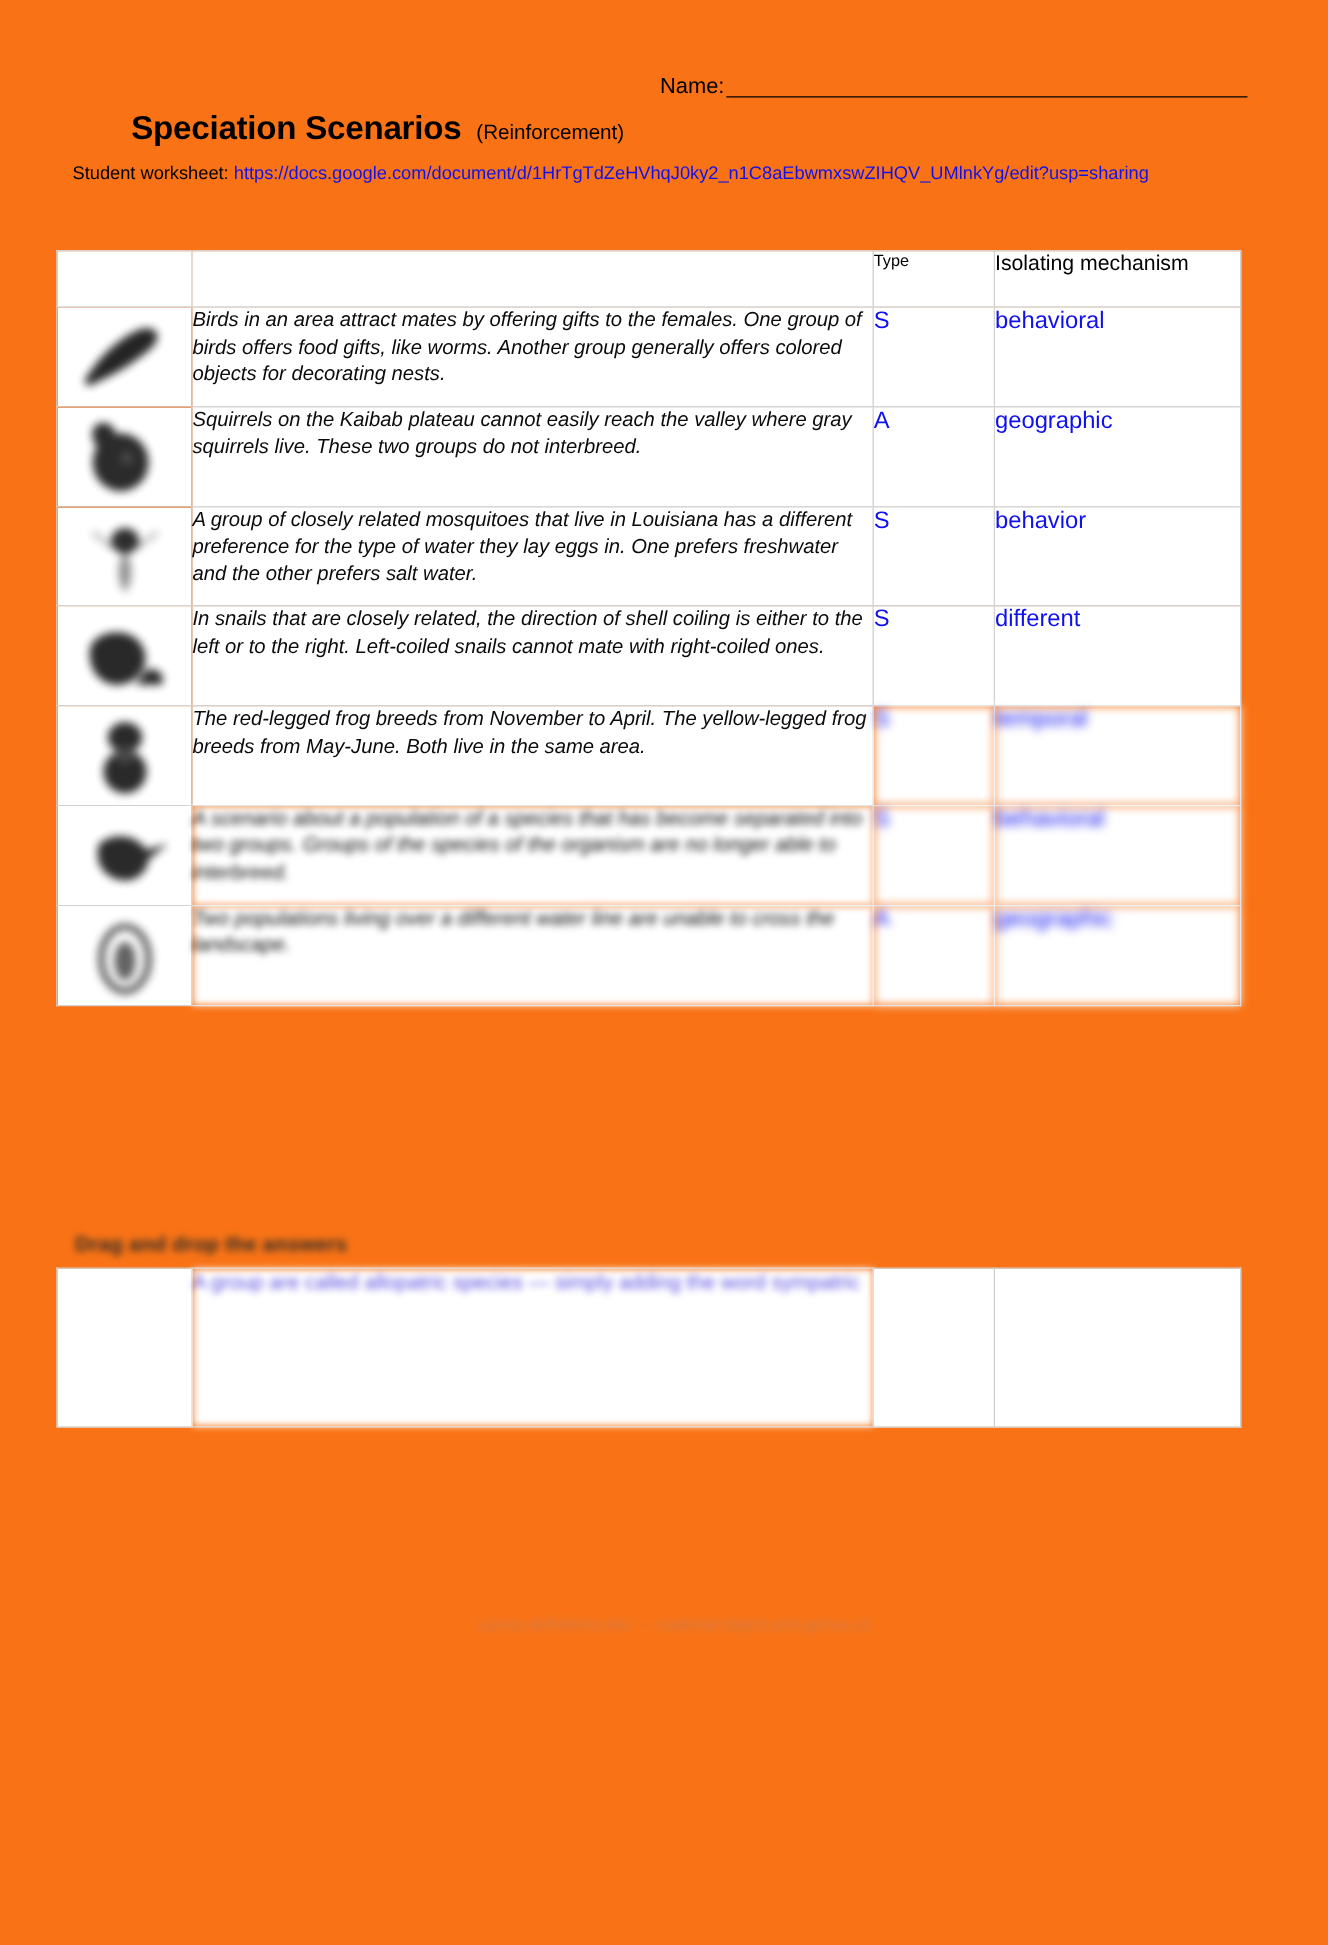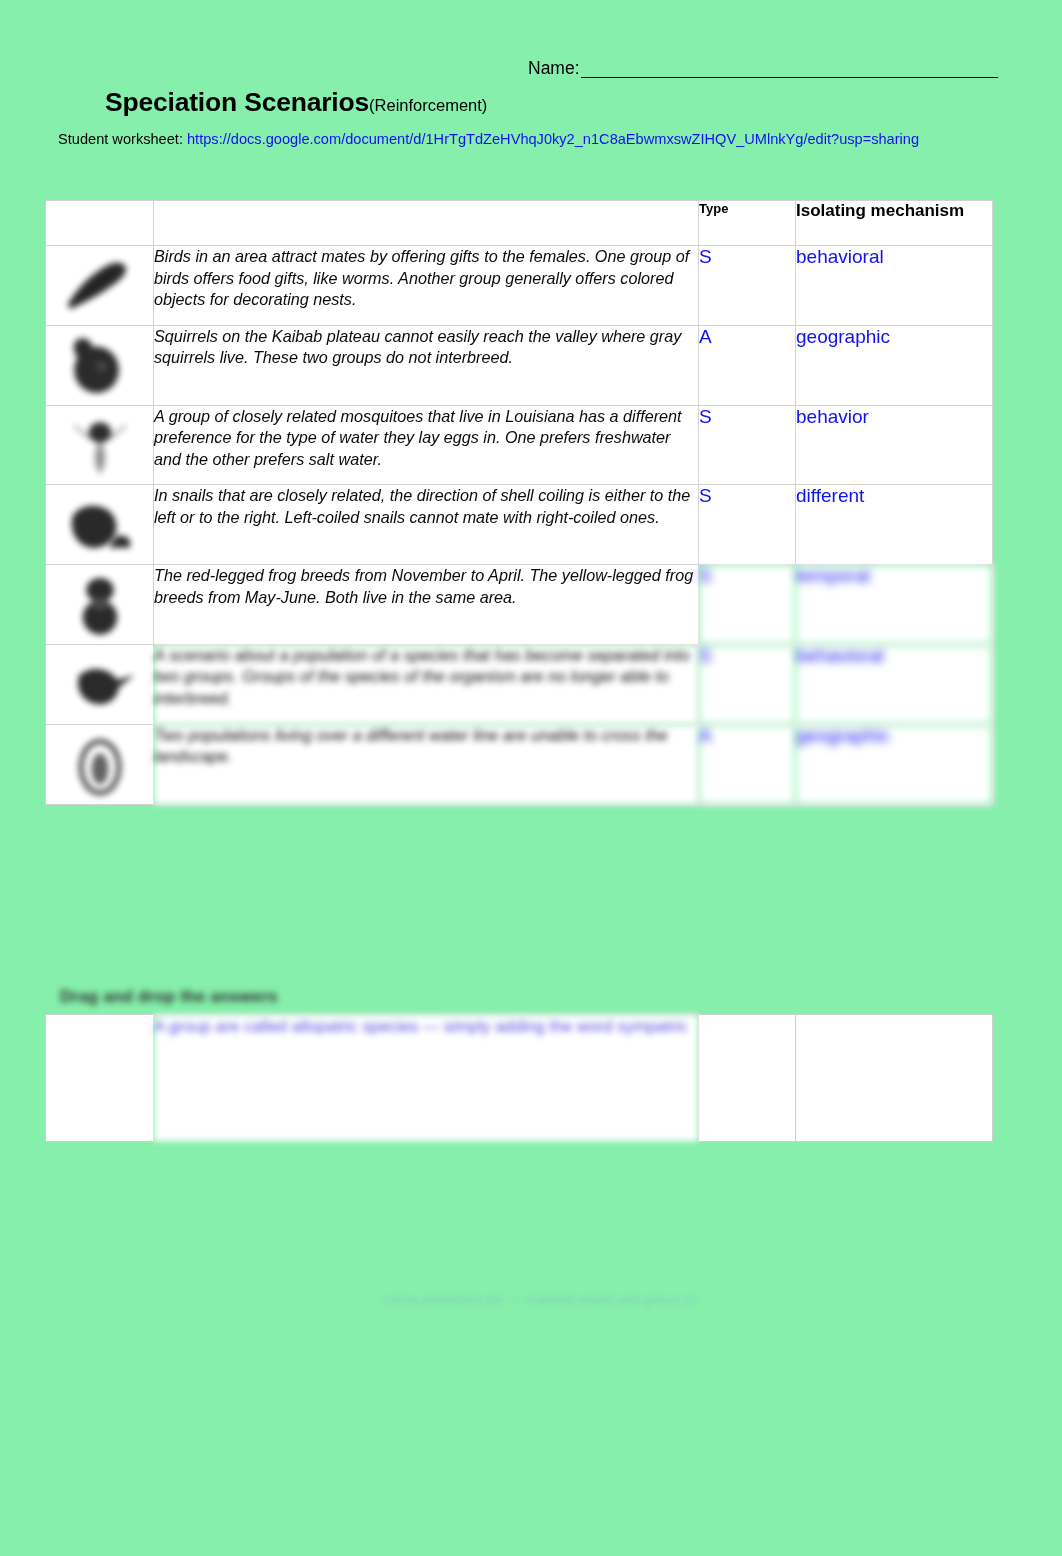"Name:" .page { background: #86efac -> #f97316 }
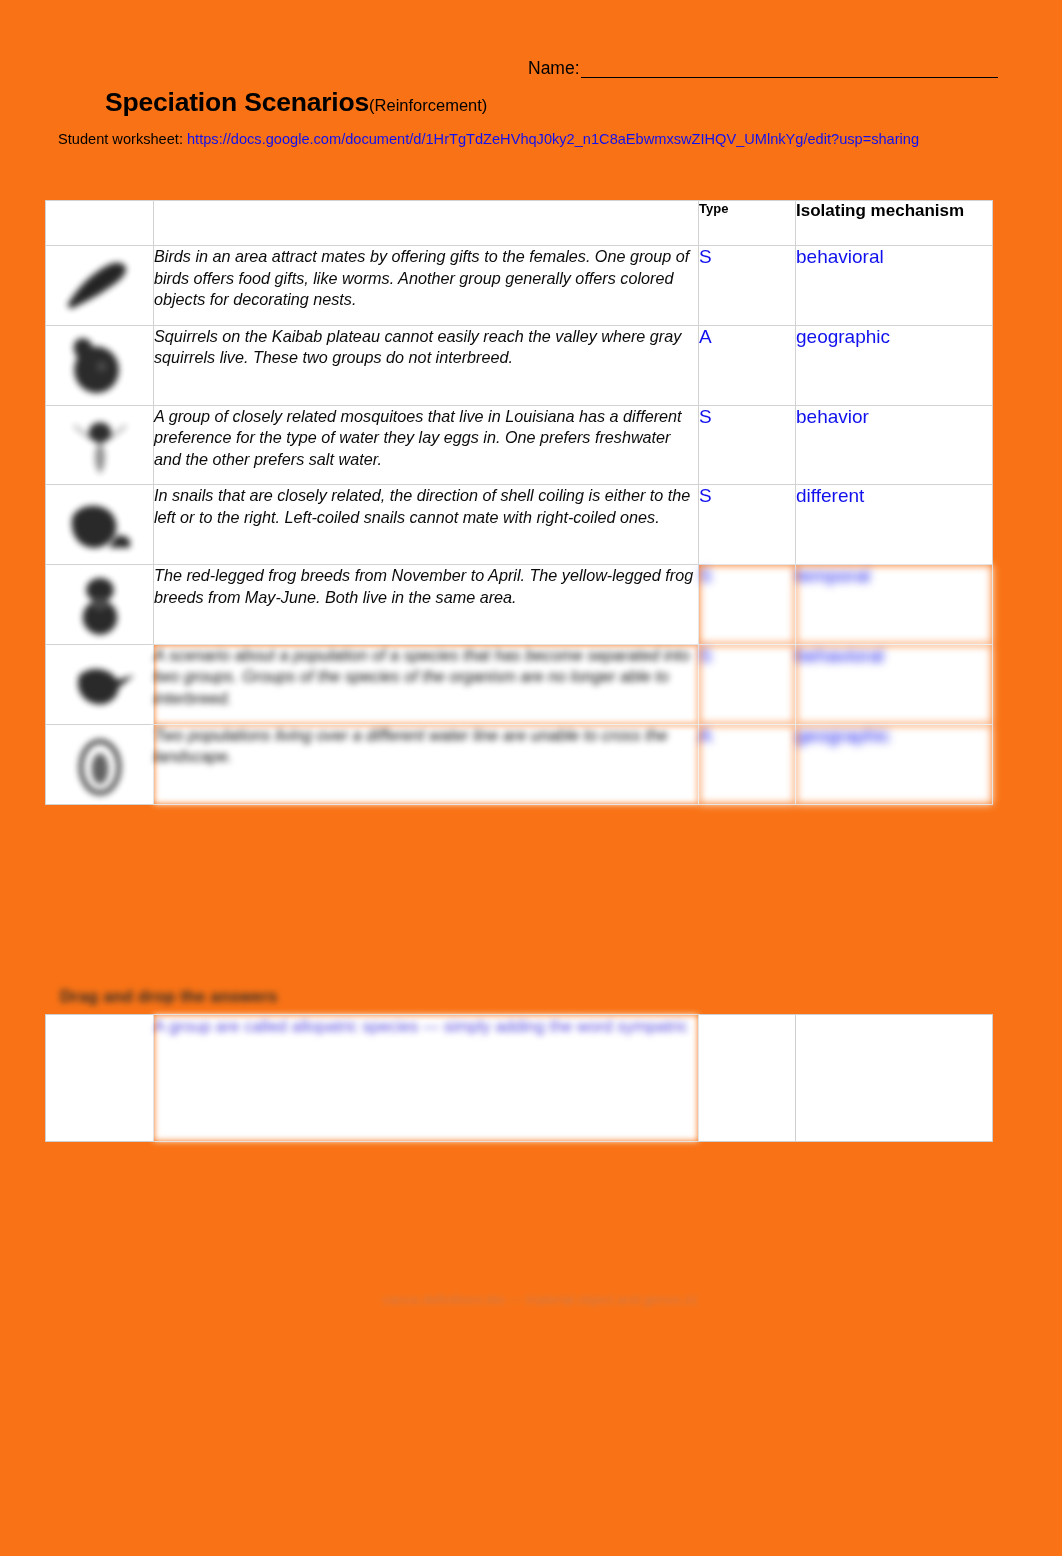"(Reinforcement)" .title-sub { margin-left: 0 -> 12px }
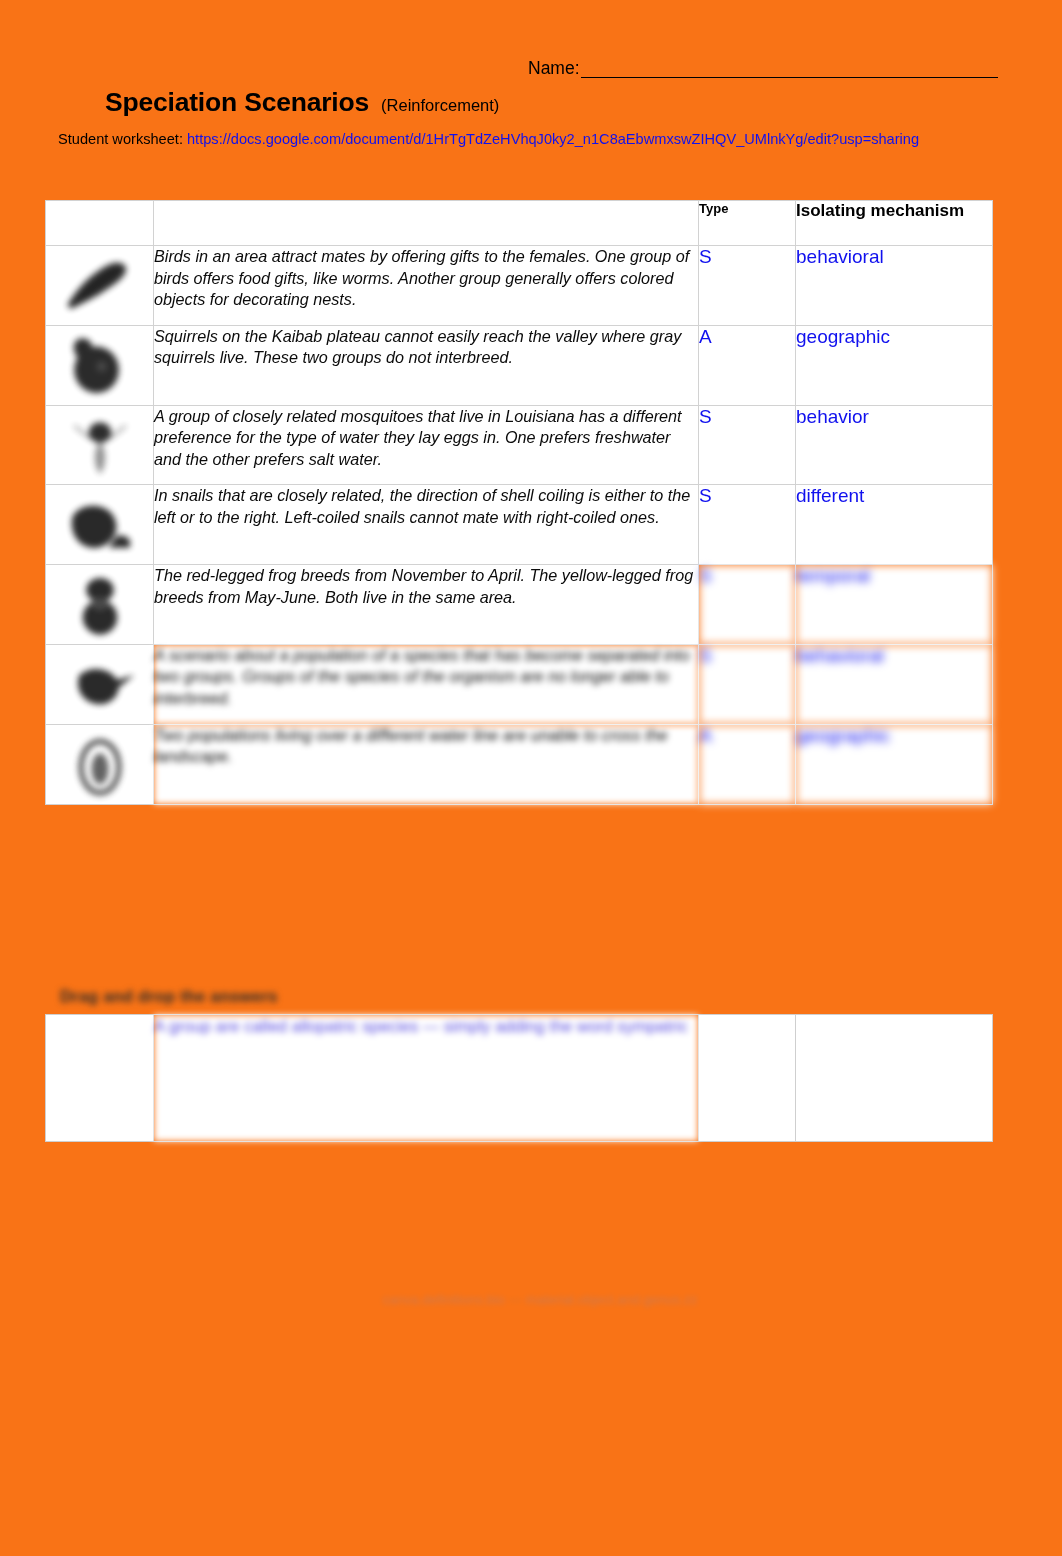"Type" .hdr-row td { font-weight: bold -> none }
